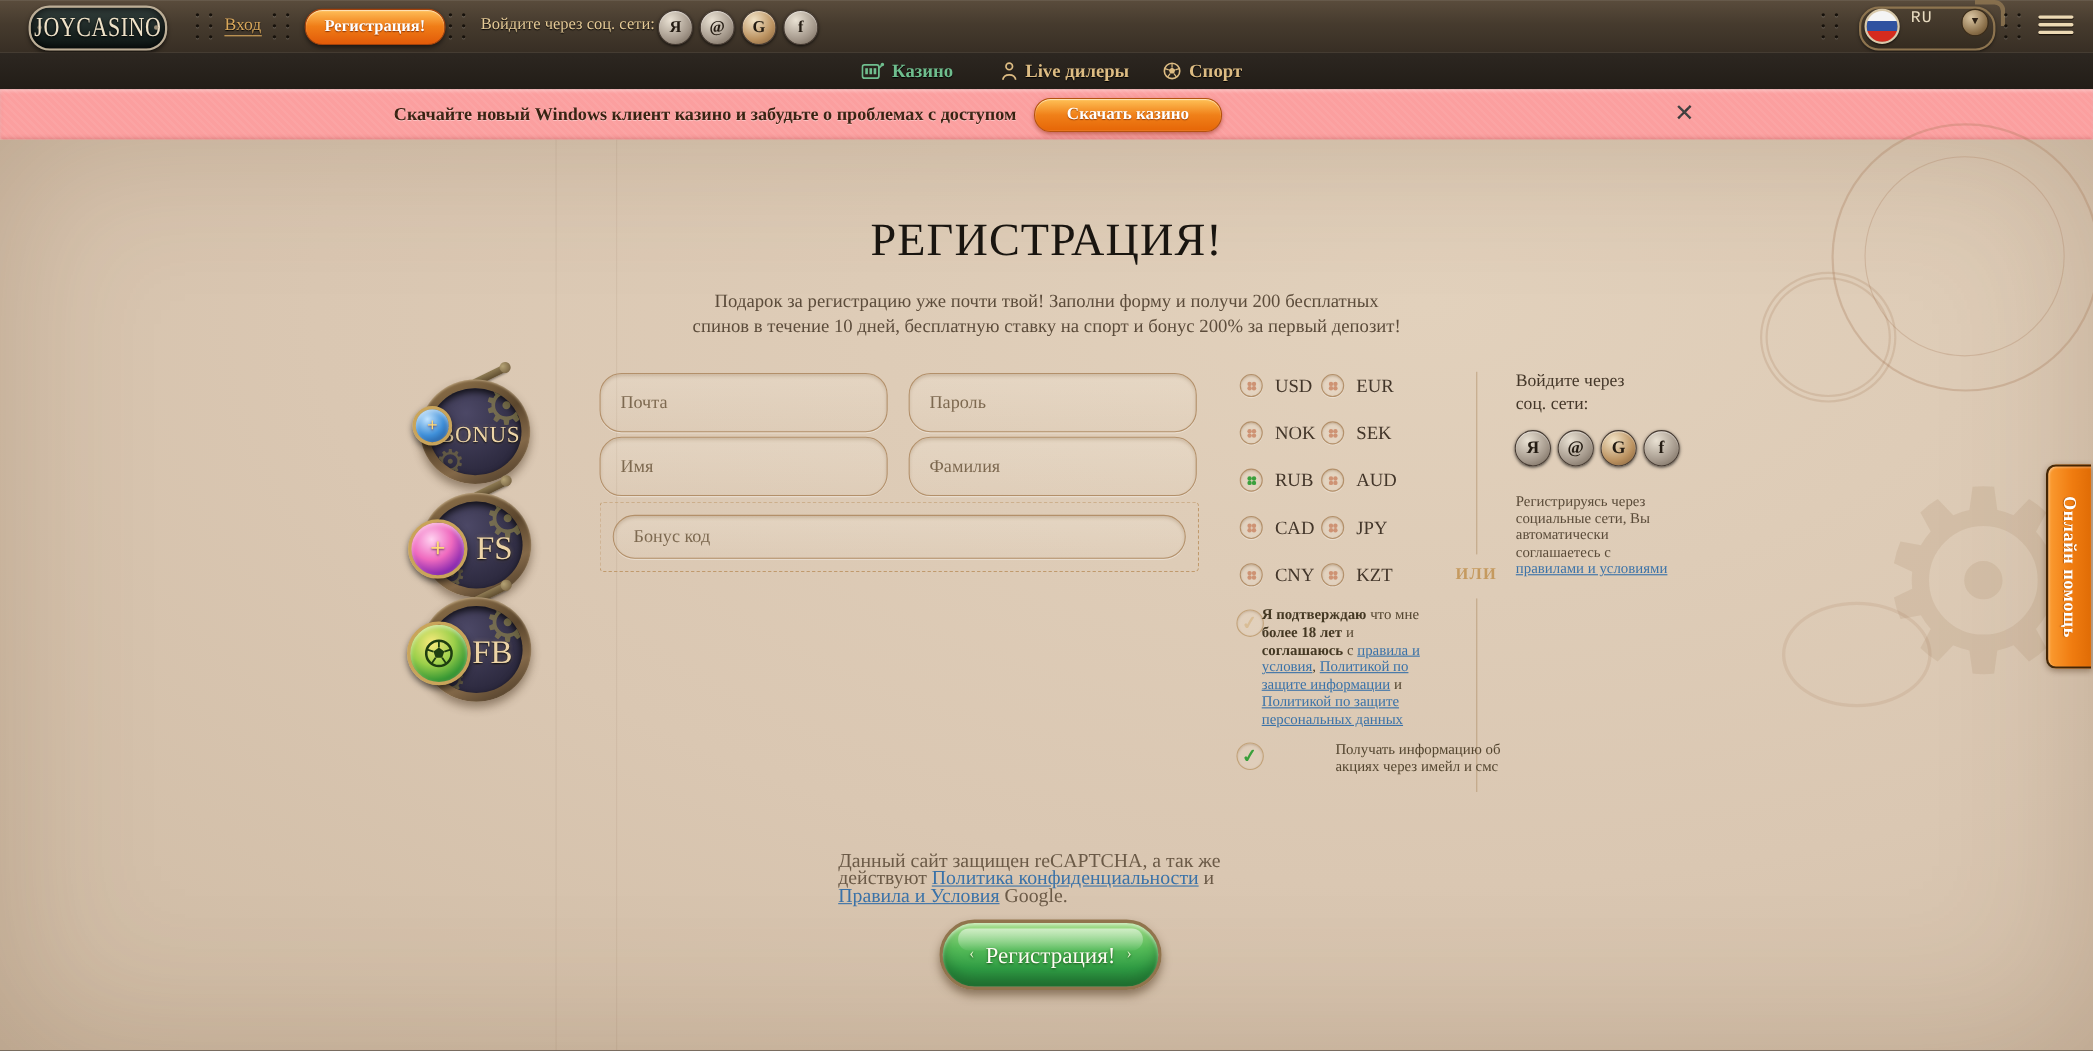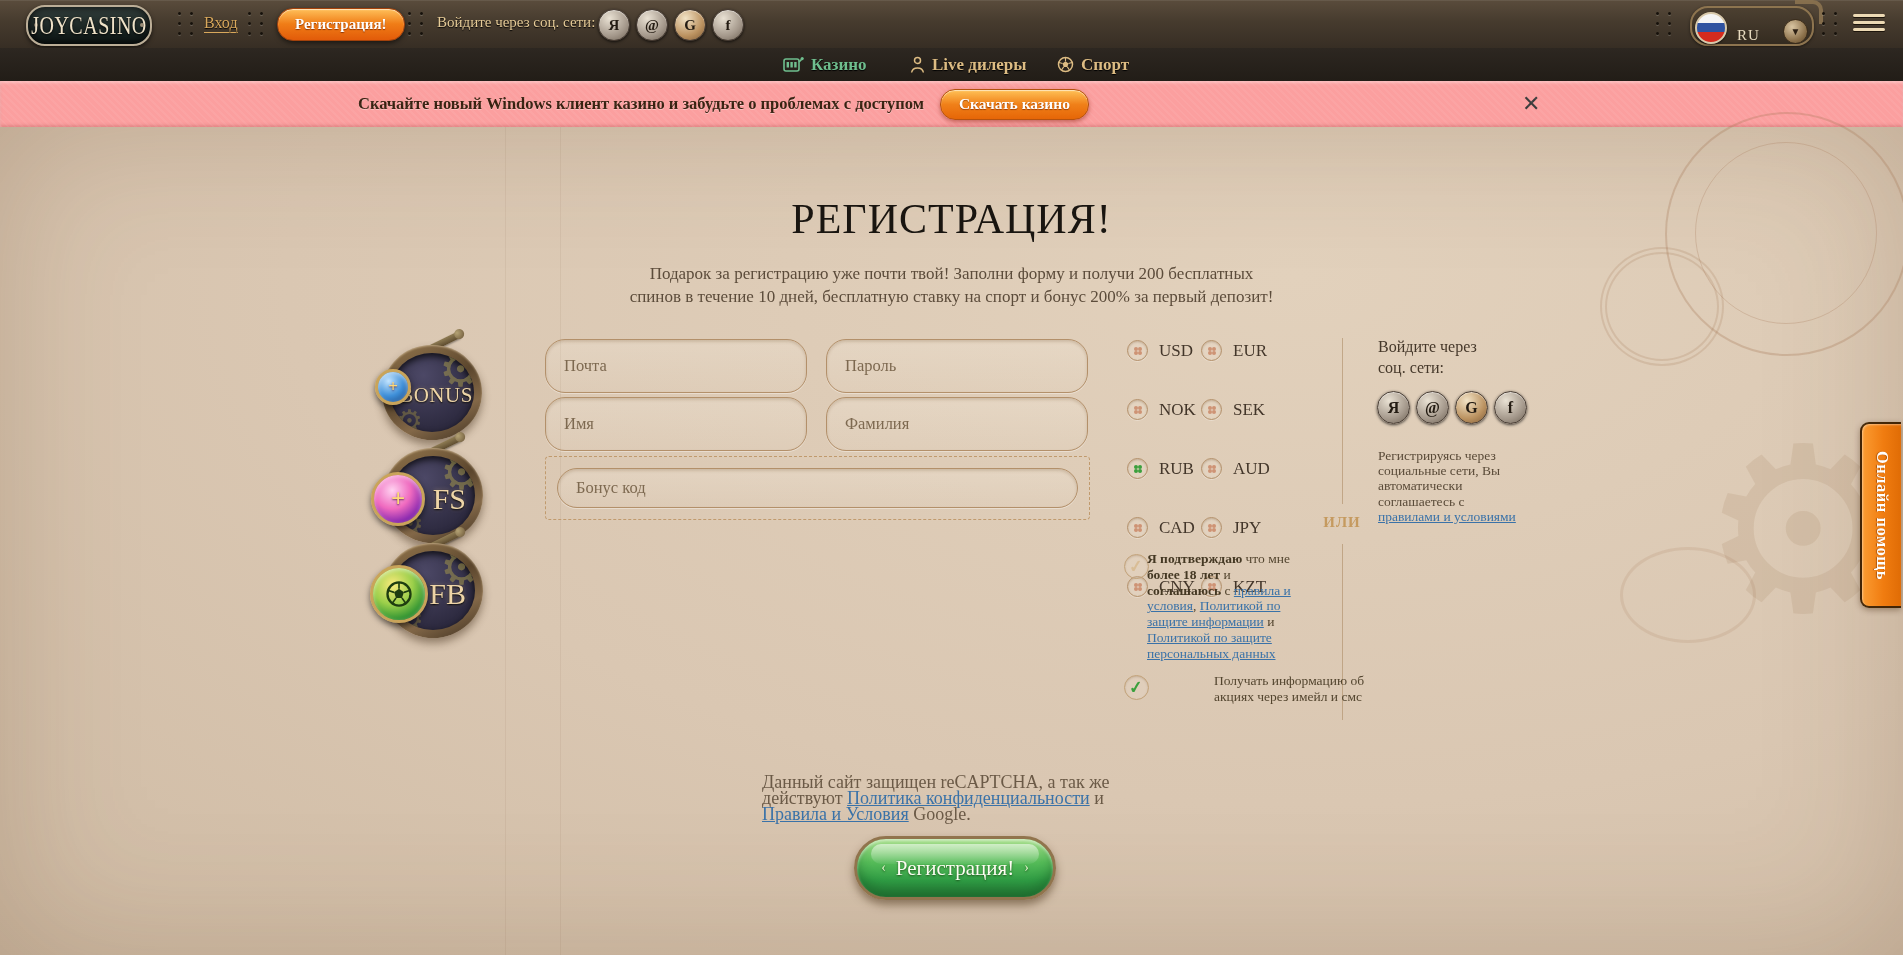"RU" .lang-box { align-items: flex-end -> flex-start; font-family: none -> Liberation Mono, monospace }
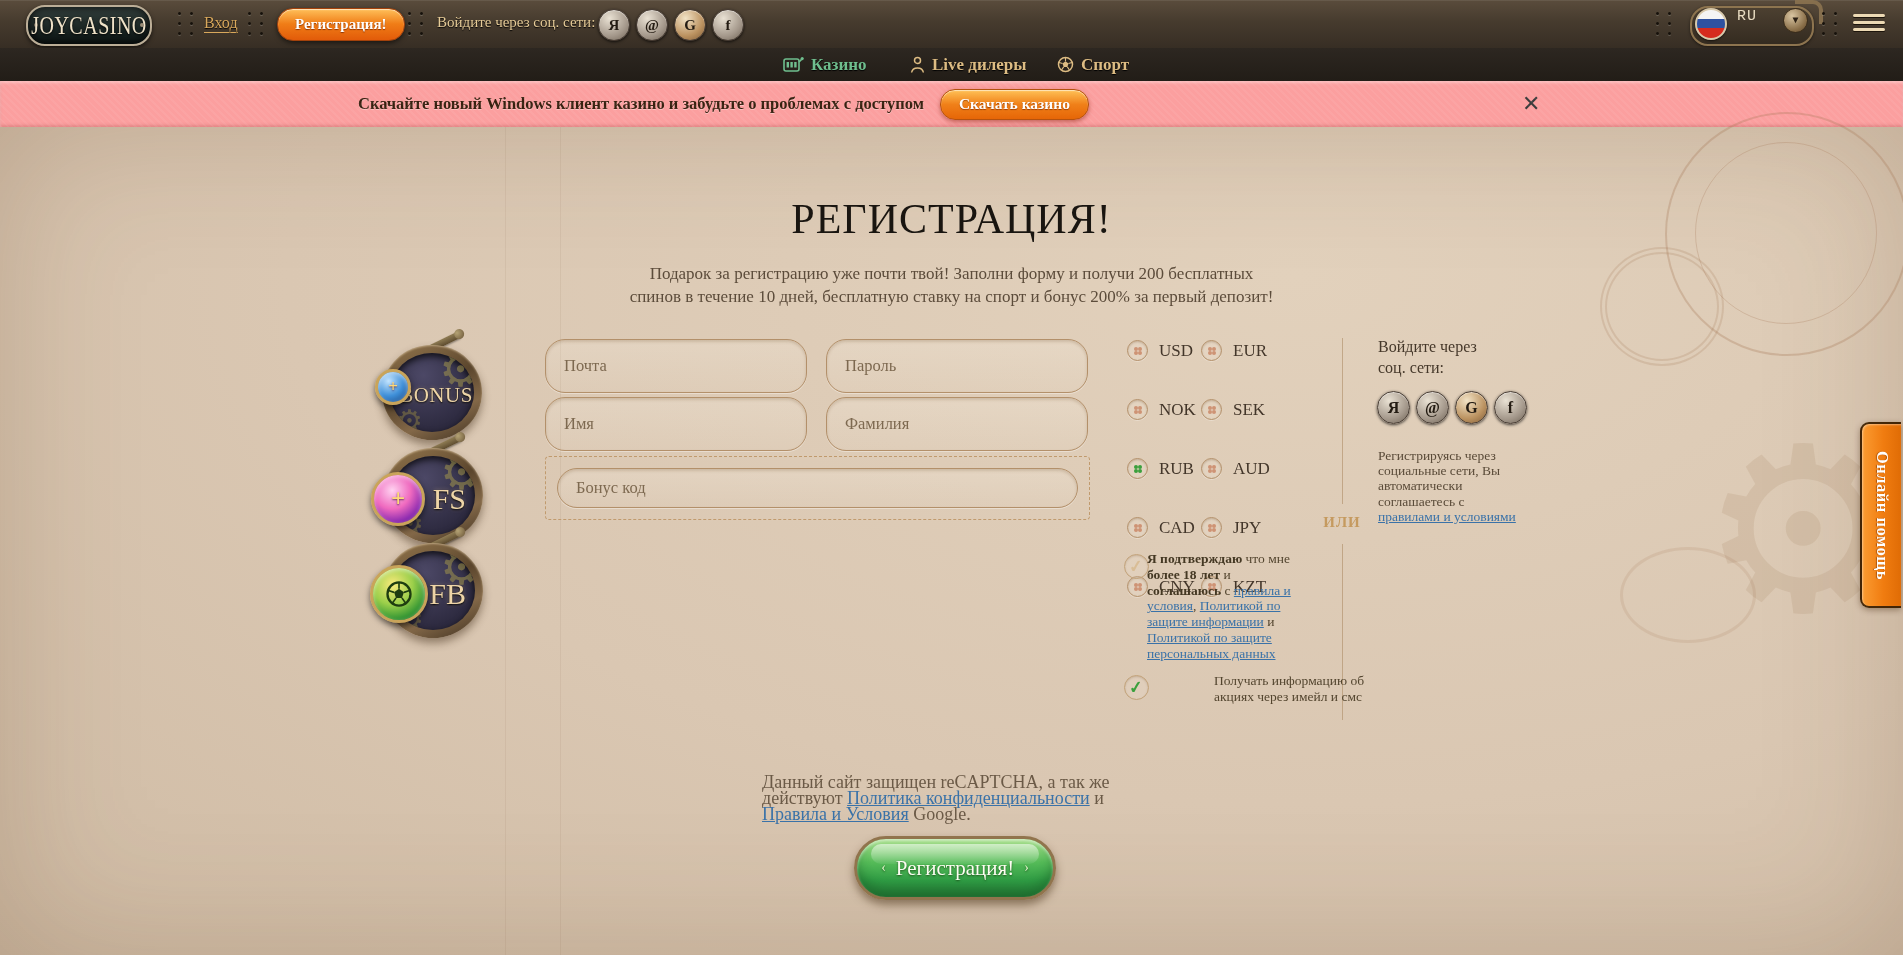"Скачать казино" .banner-btn { padding: 0 18px -> 0 29px }
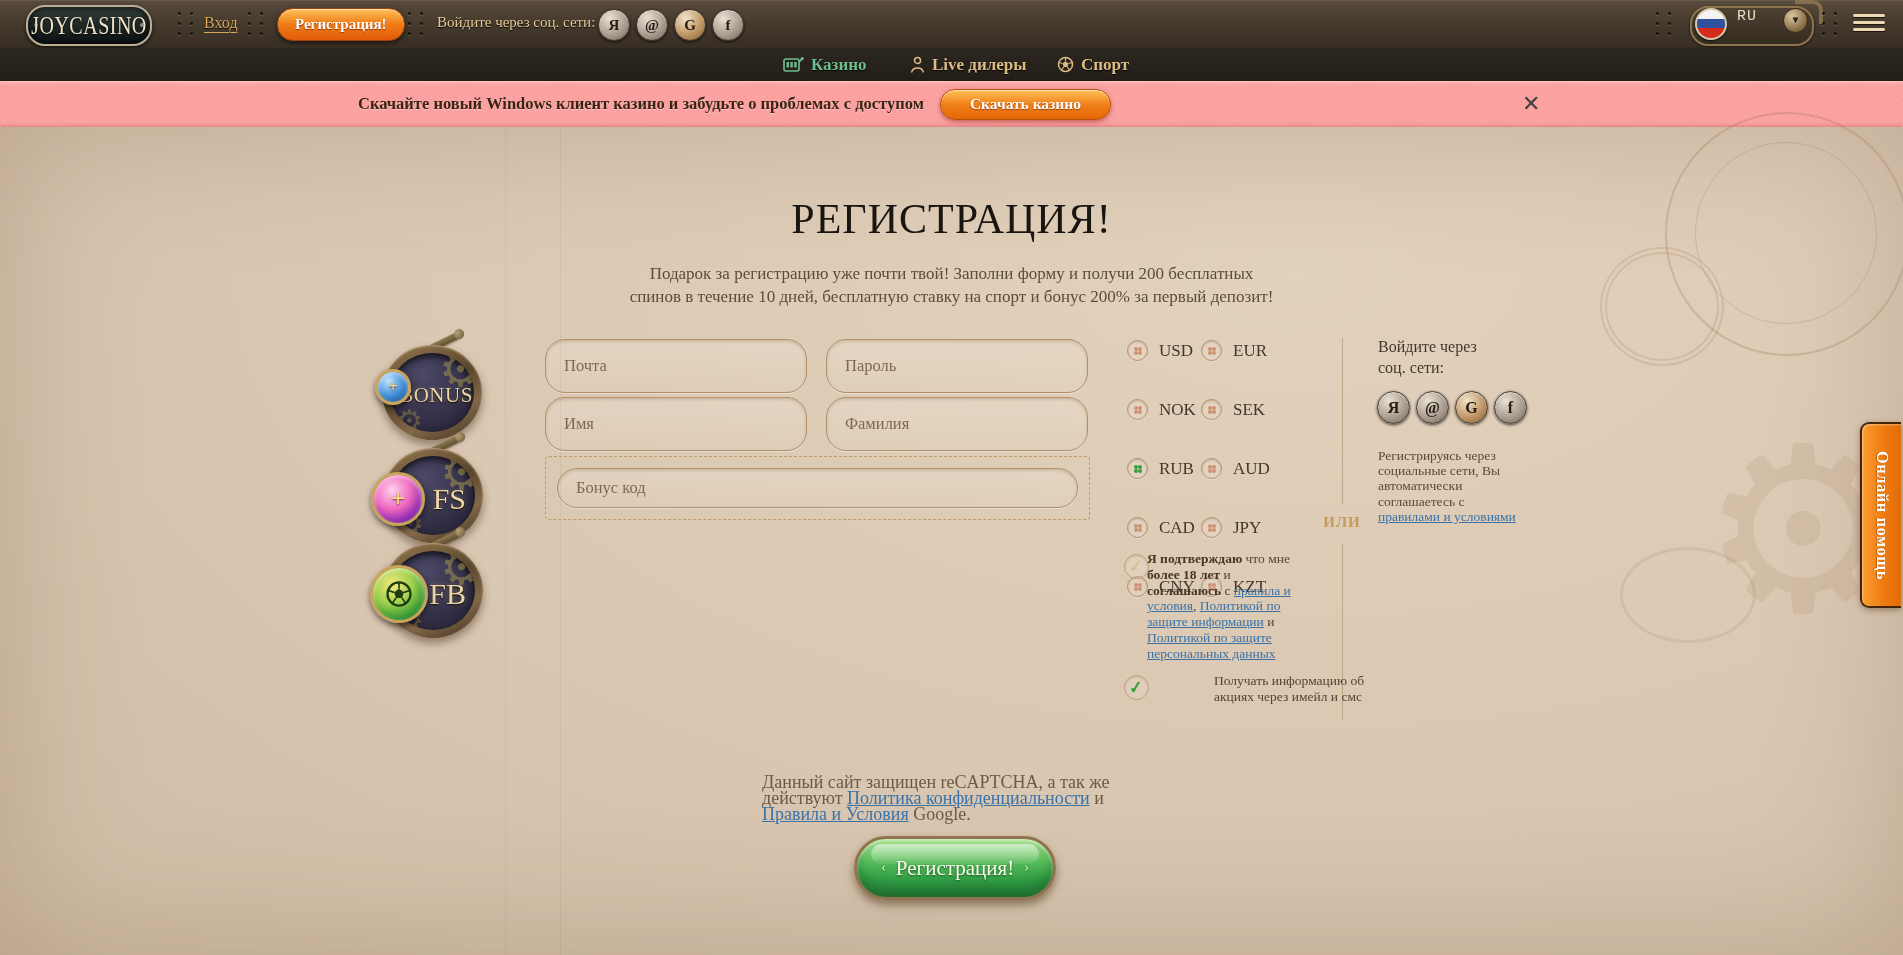"USD" .cur-col { gap: 38px -> 22px }
